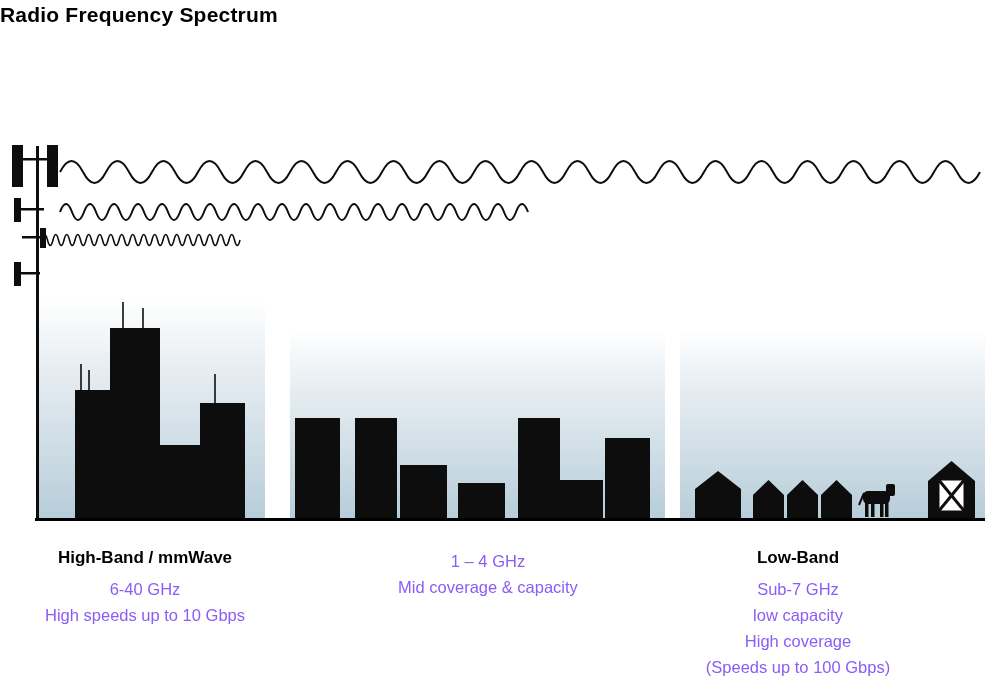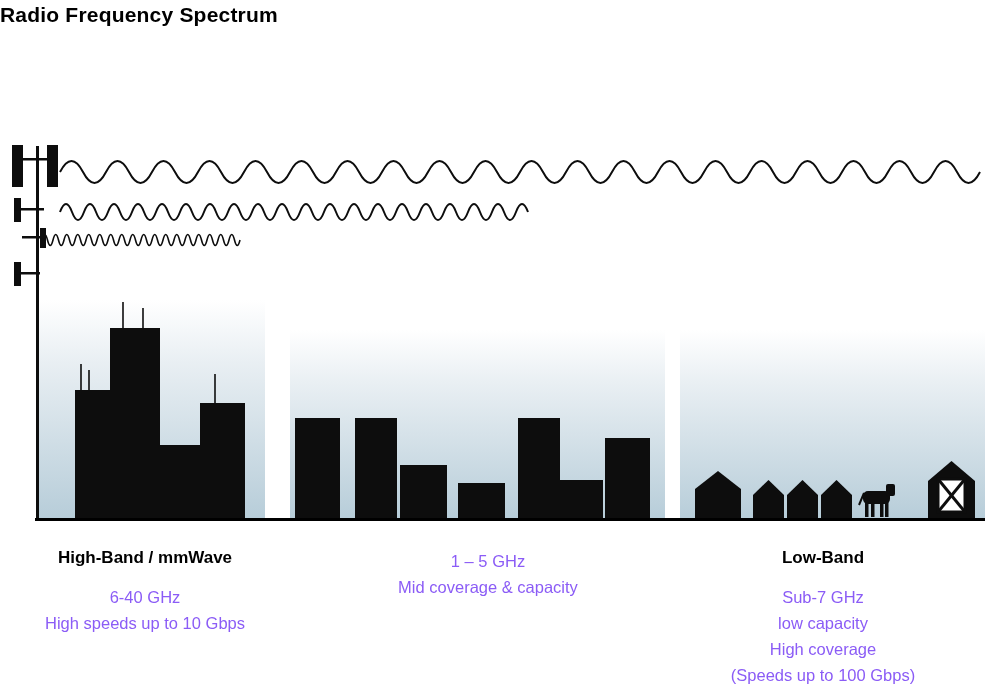"High-Band / mmWave" .caption .band-label { margin-bottom: 16px -> 8px }
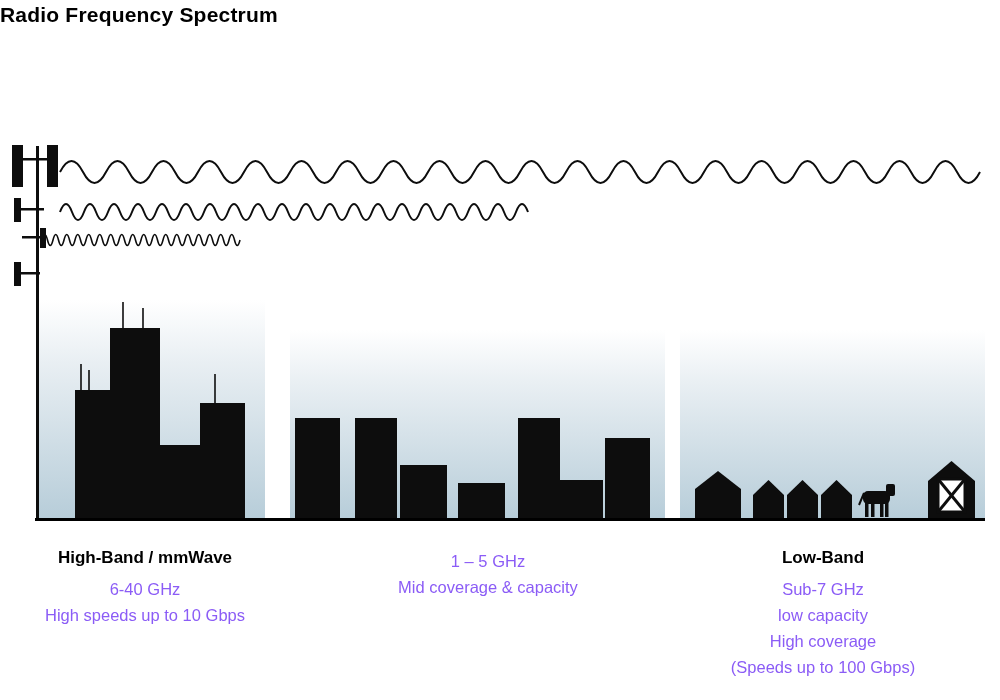"1 – 5 GHz" div.cap-line { text: 5 -> 4 }
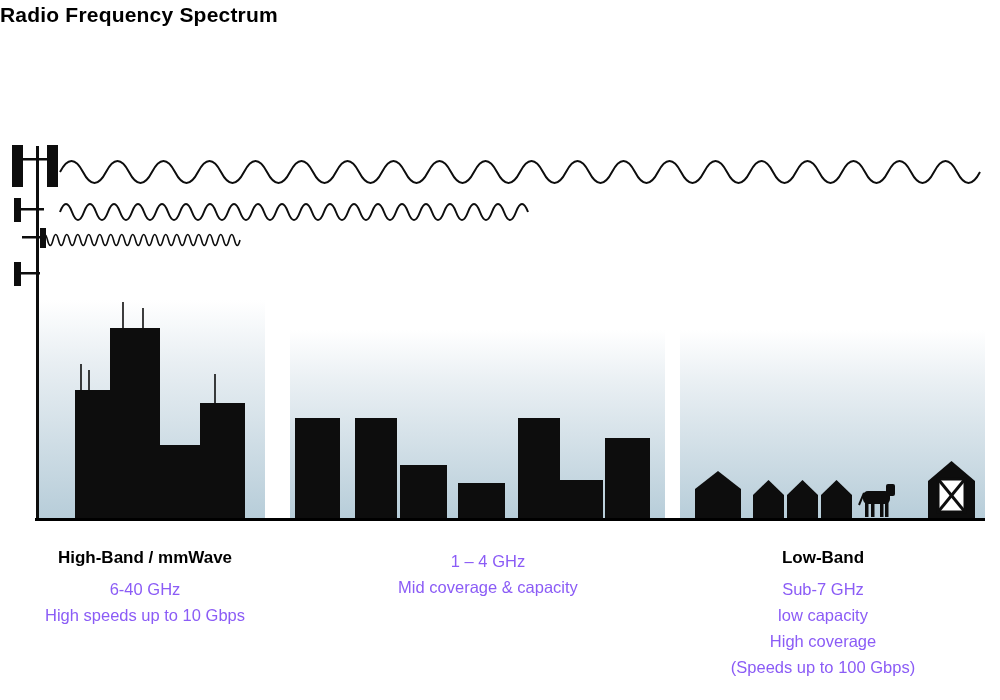"Low-Band" div.caption { left: 673px -> 648px }
